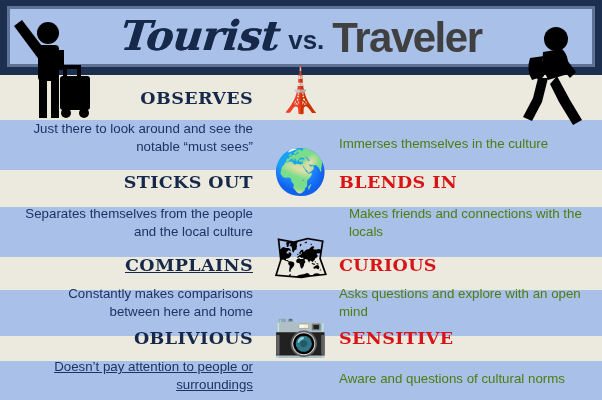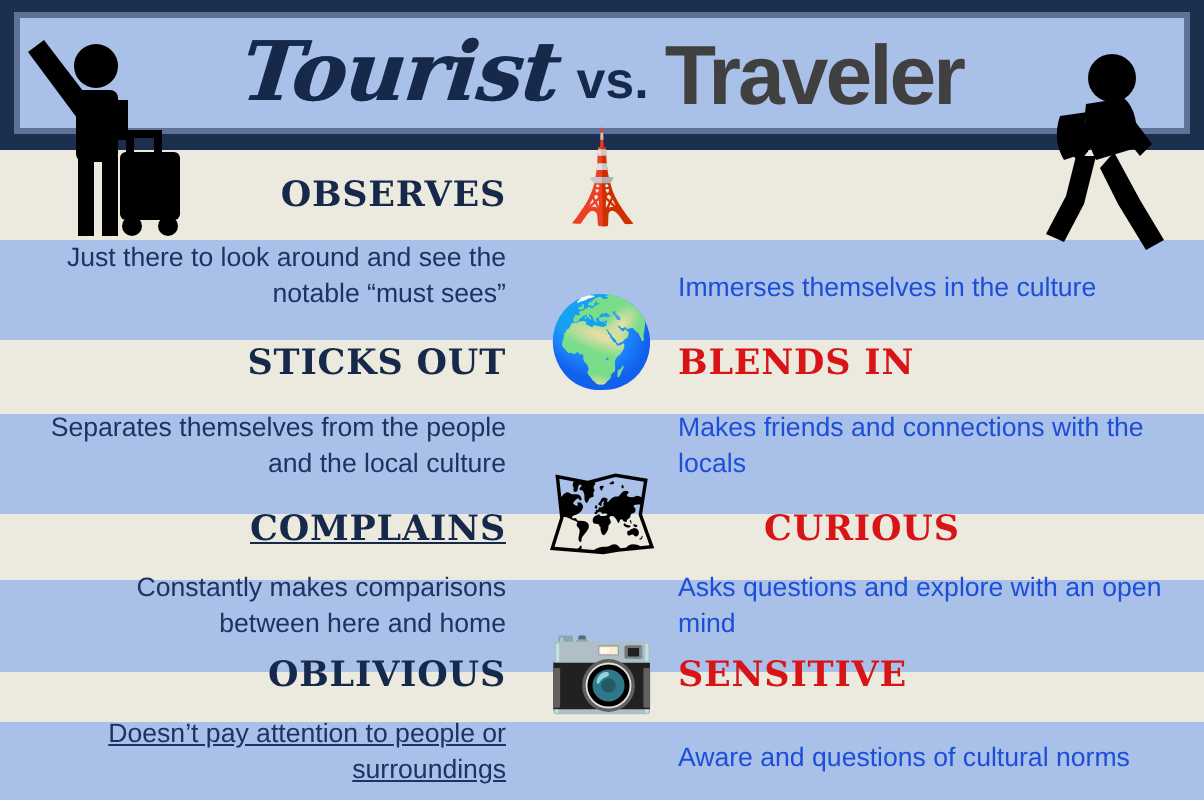"Immerses themselves in the culture" .desc.right { color: #1d4ed8 -> #4d7c0f }
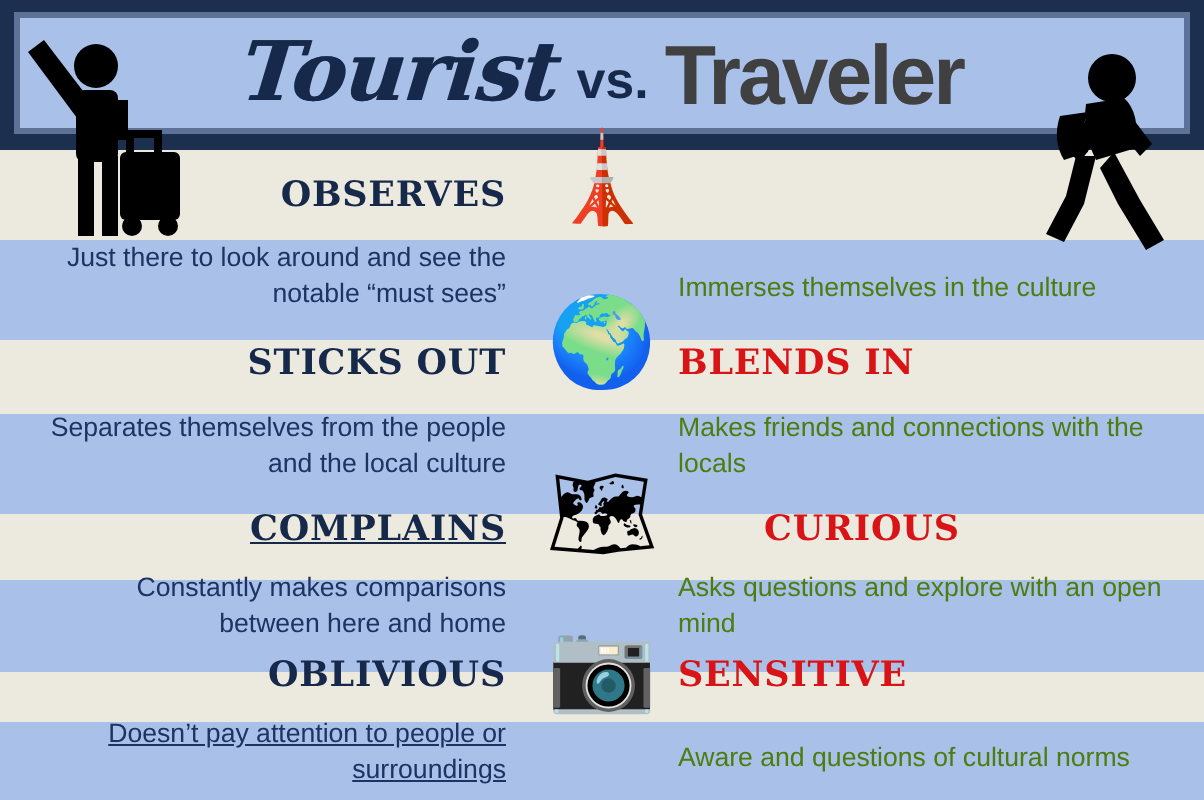"Makes friends and connections with" div.desc { margin-left: none -> 10px }
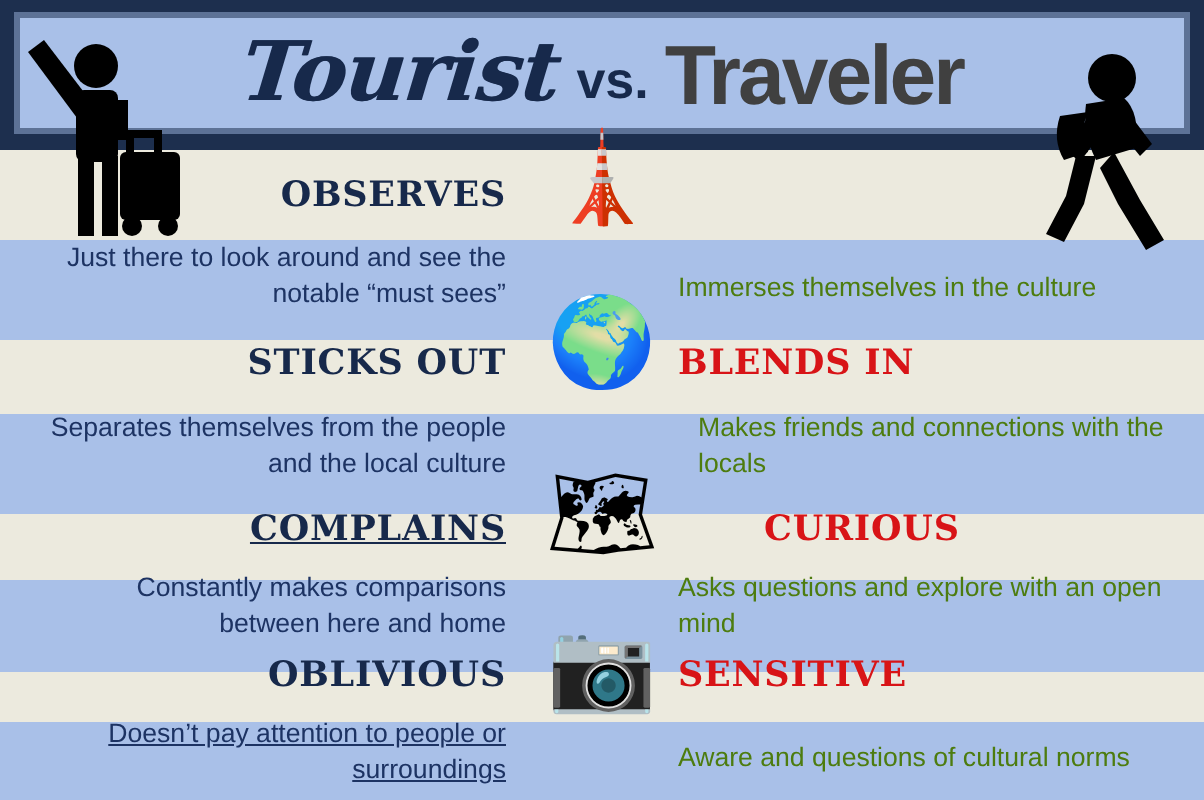"CURIOUS" div.heading { margin-left: 43px -> none }
